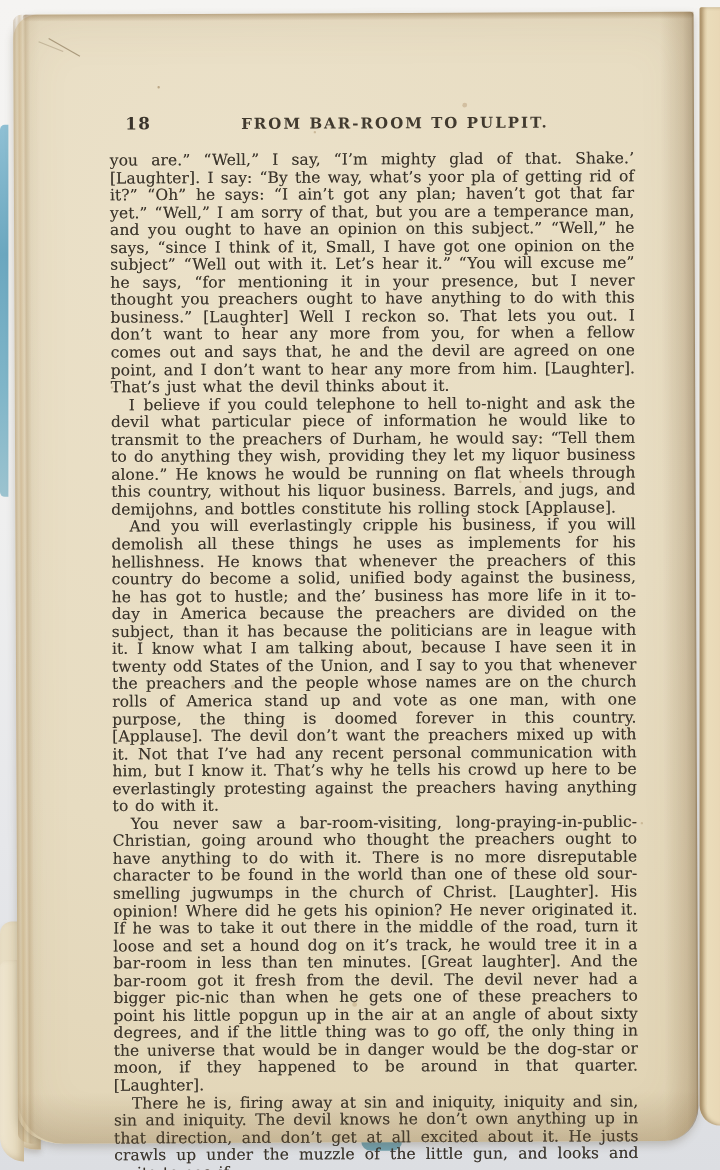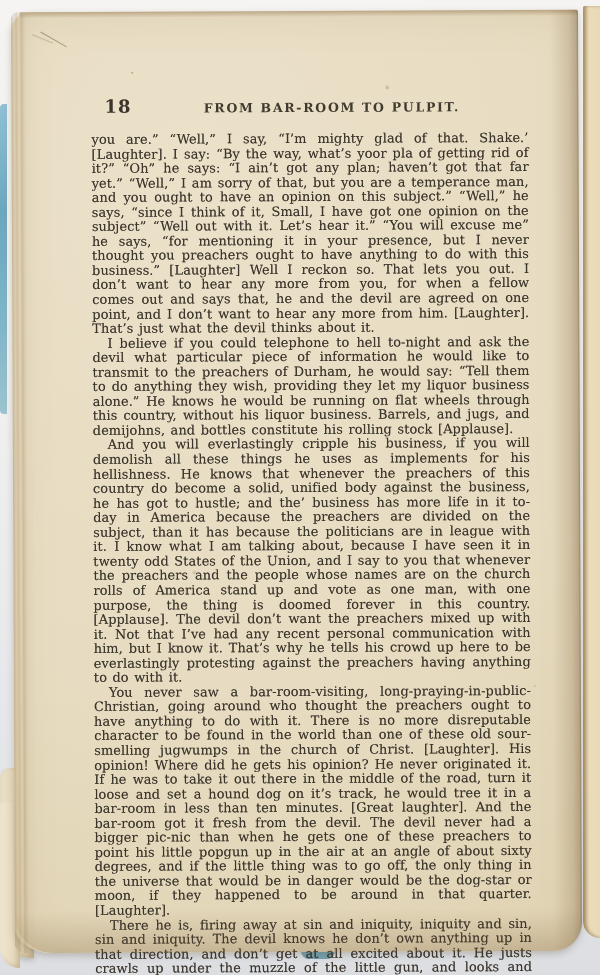"18" .page-number { font-size: 18px -> 14px }
